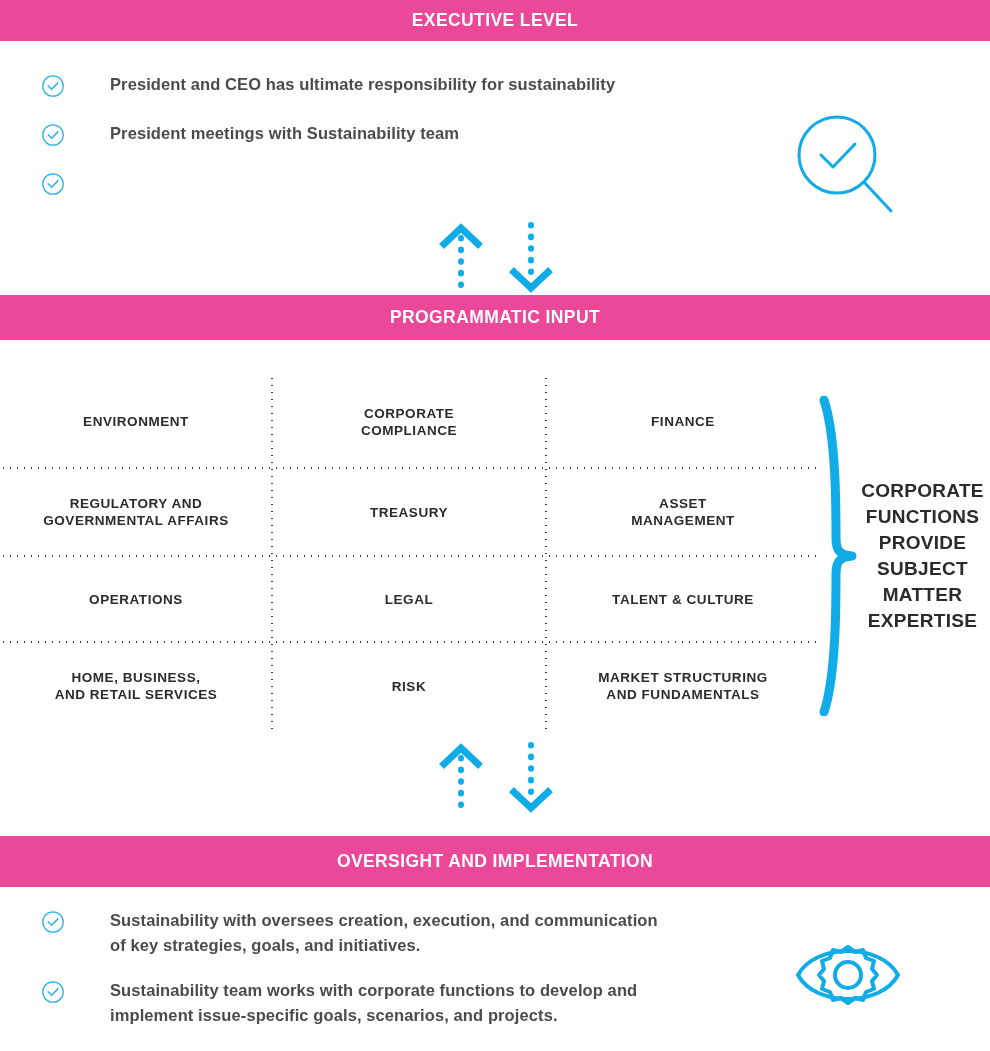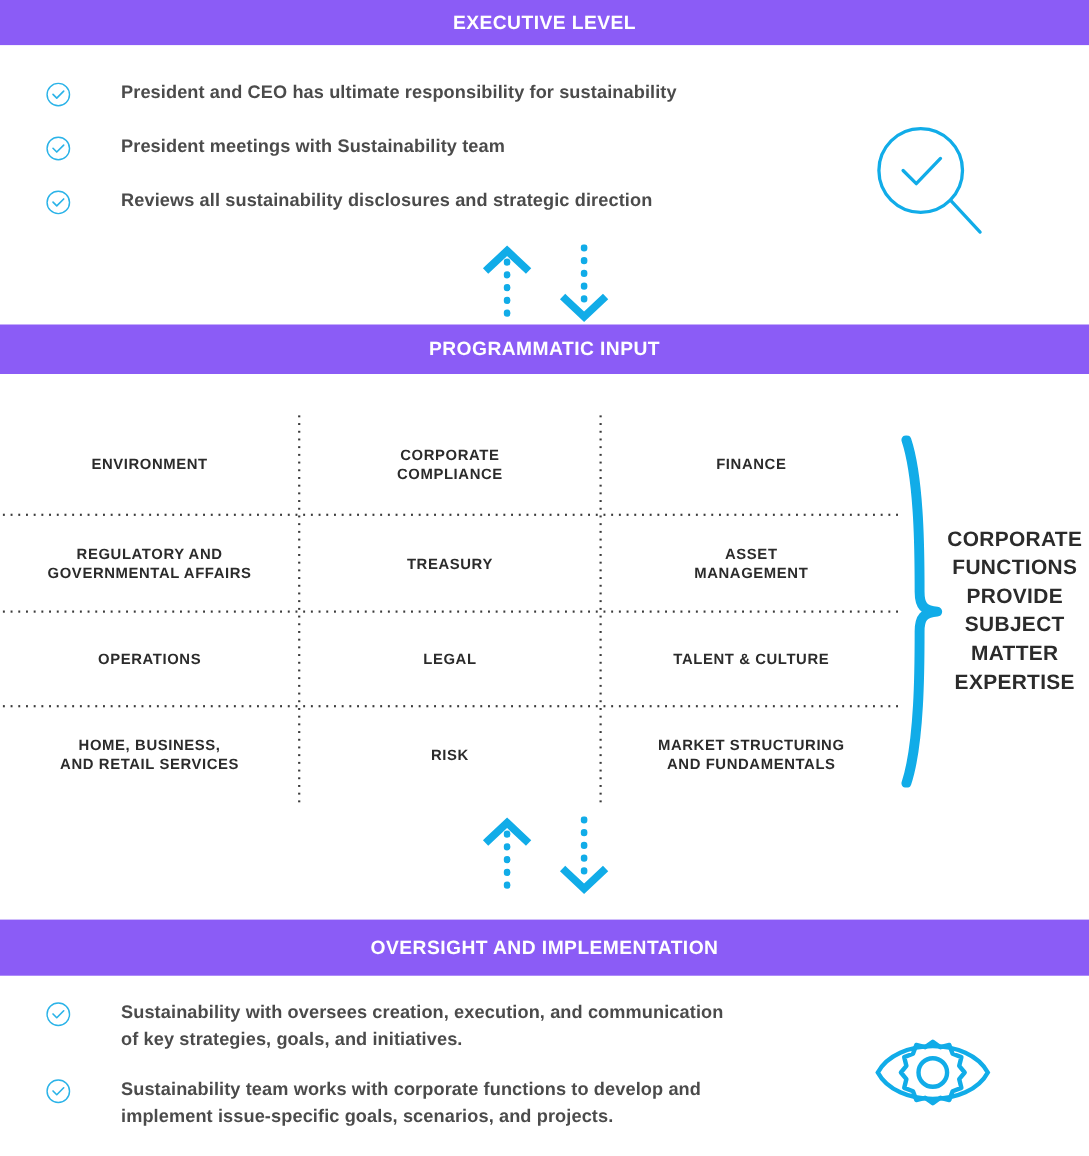"EXECUTIVE LEVEL" .band { background: #8b5cf6 -> #ec4899 }
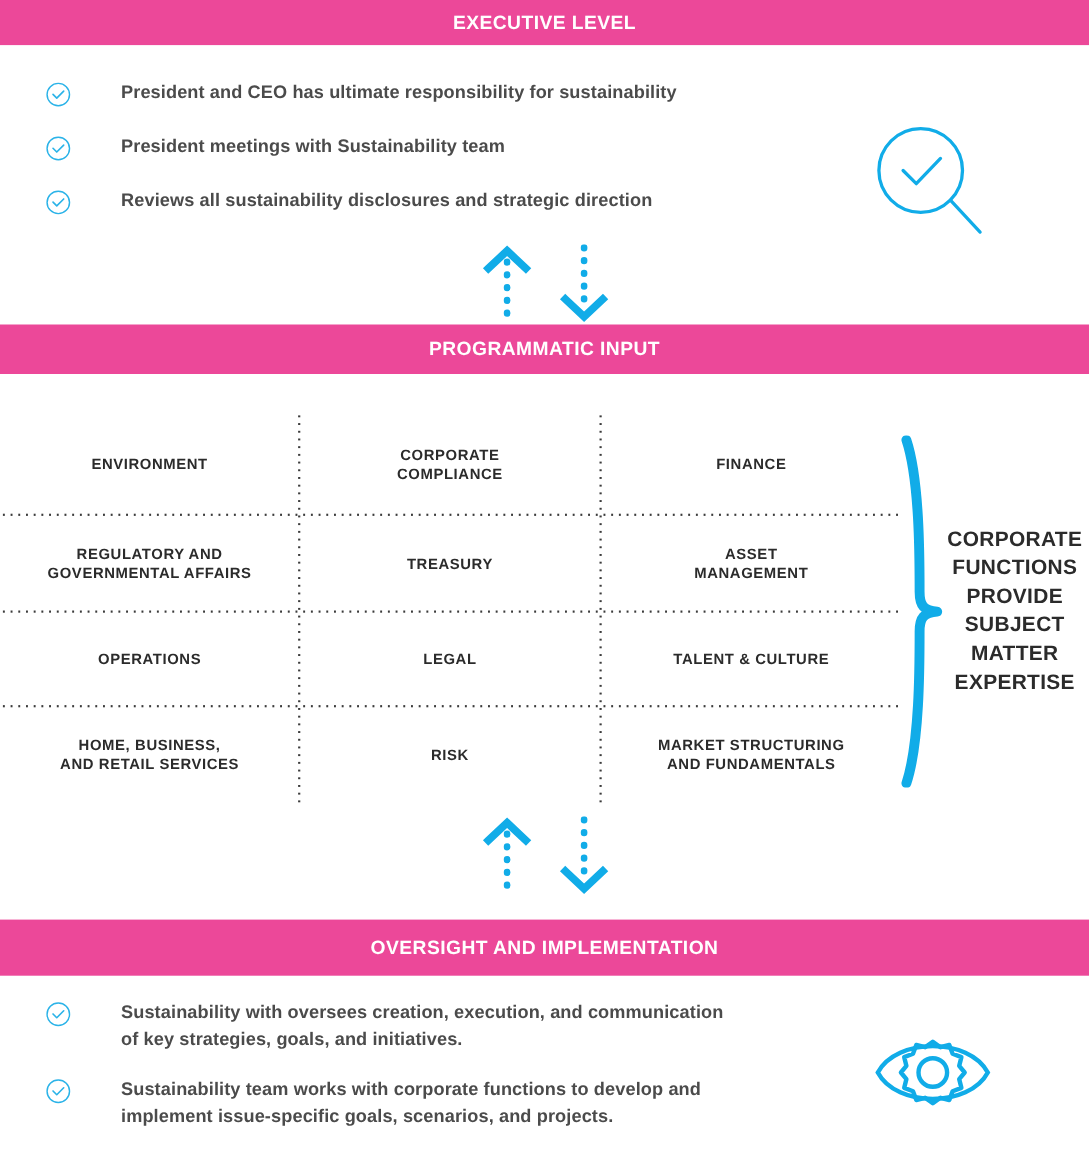"Reviews all sustainability disclosures" div.bullet-text { html: <div>Reviews all sustainability disclosures and strategic direction</div> -> none }
